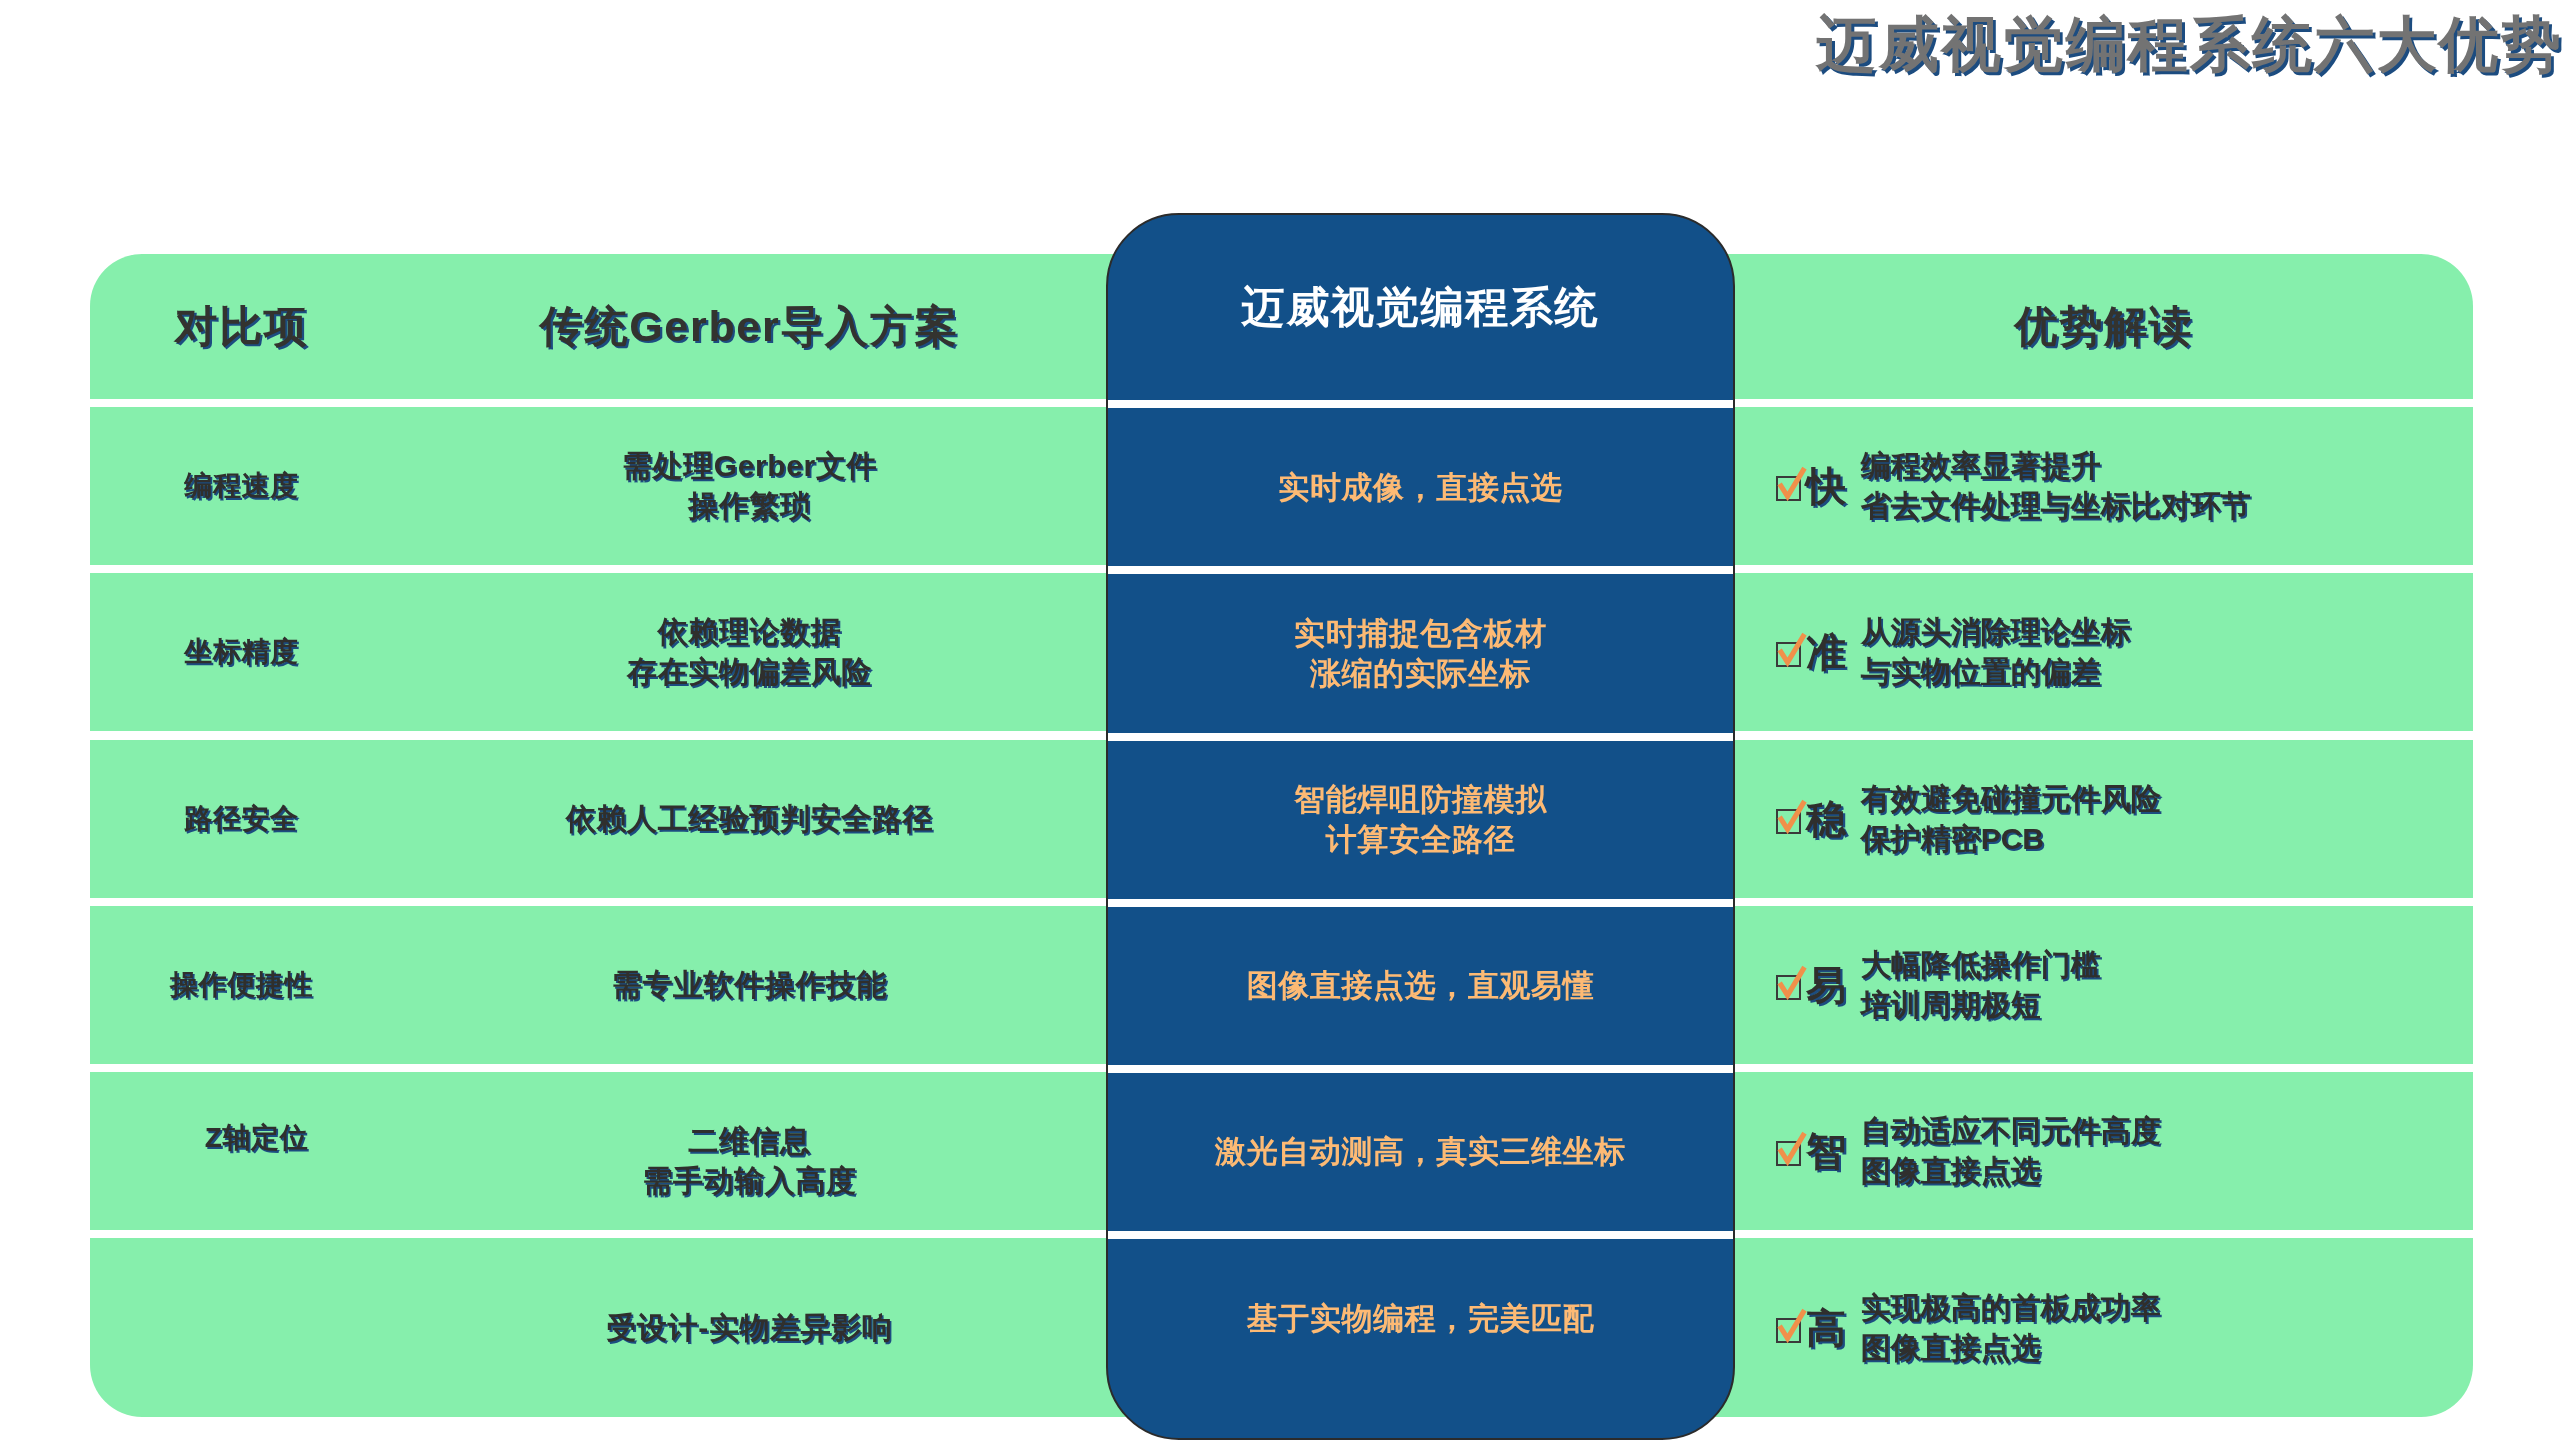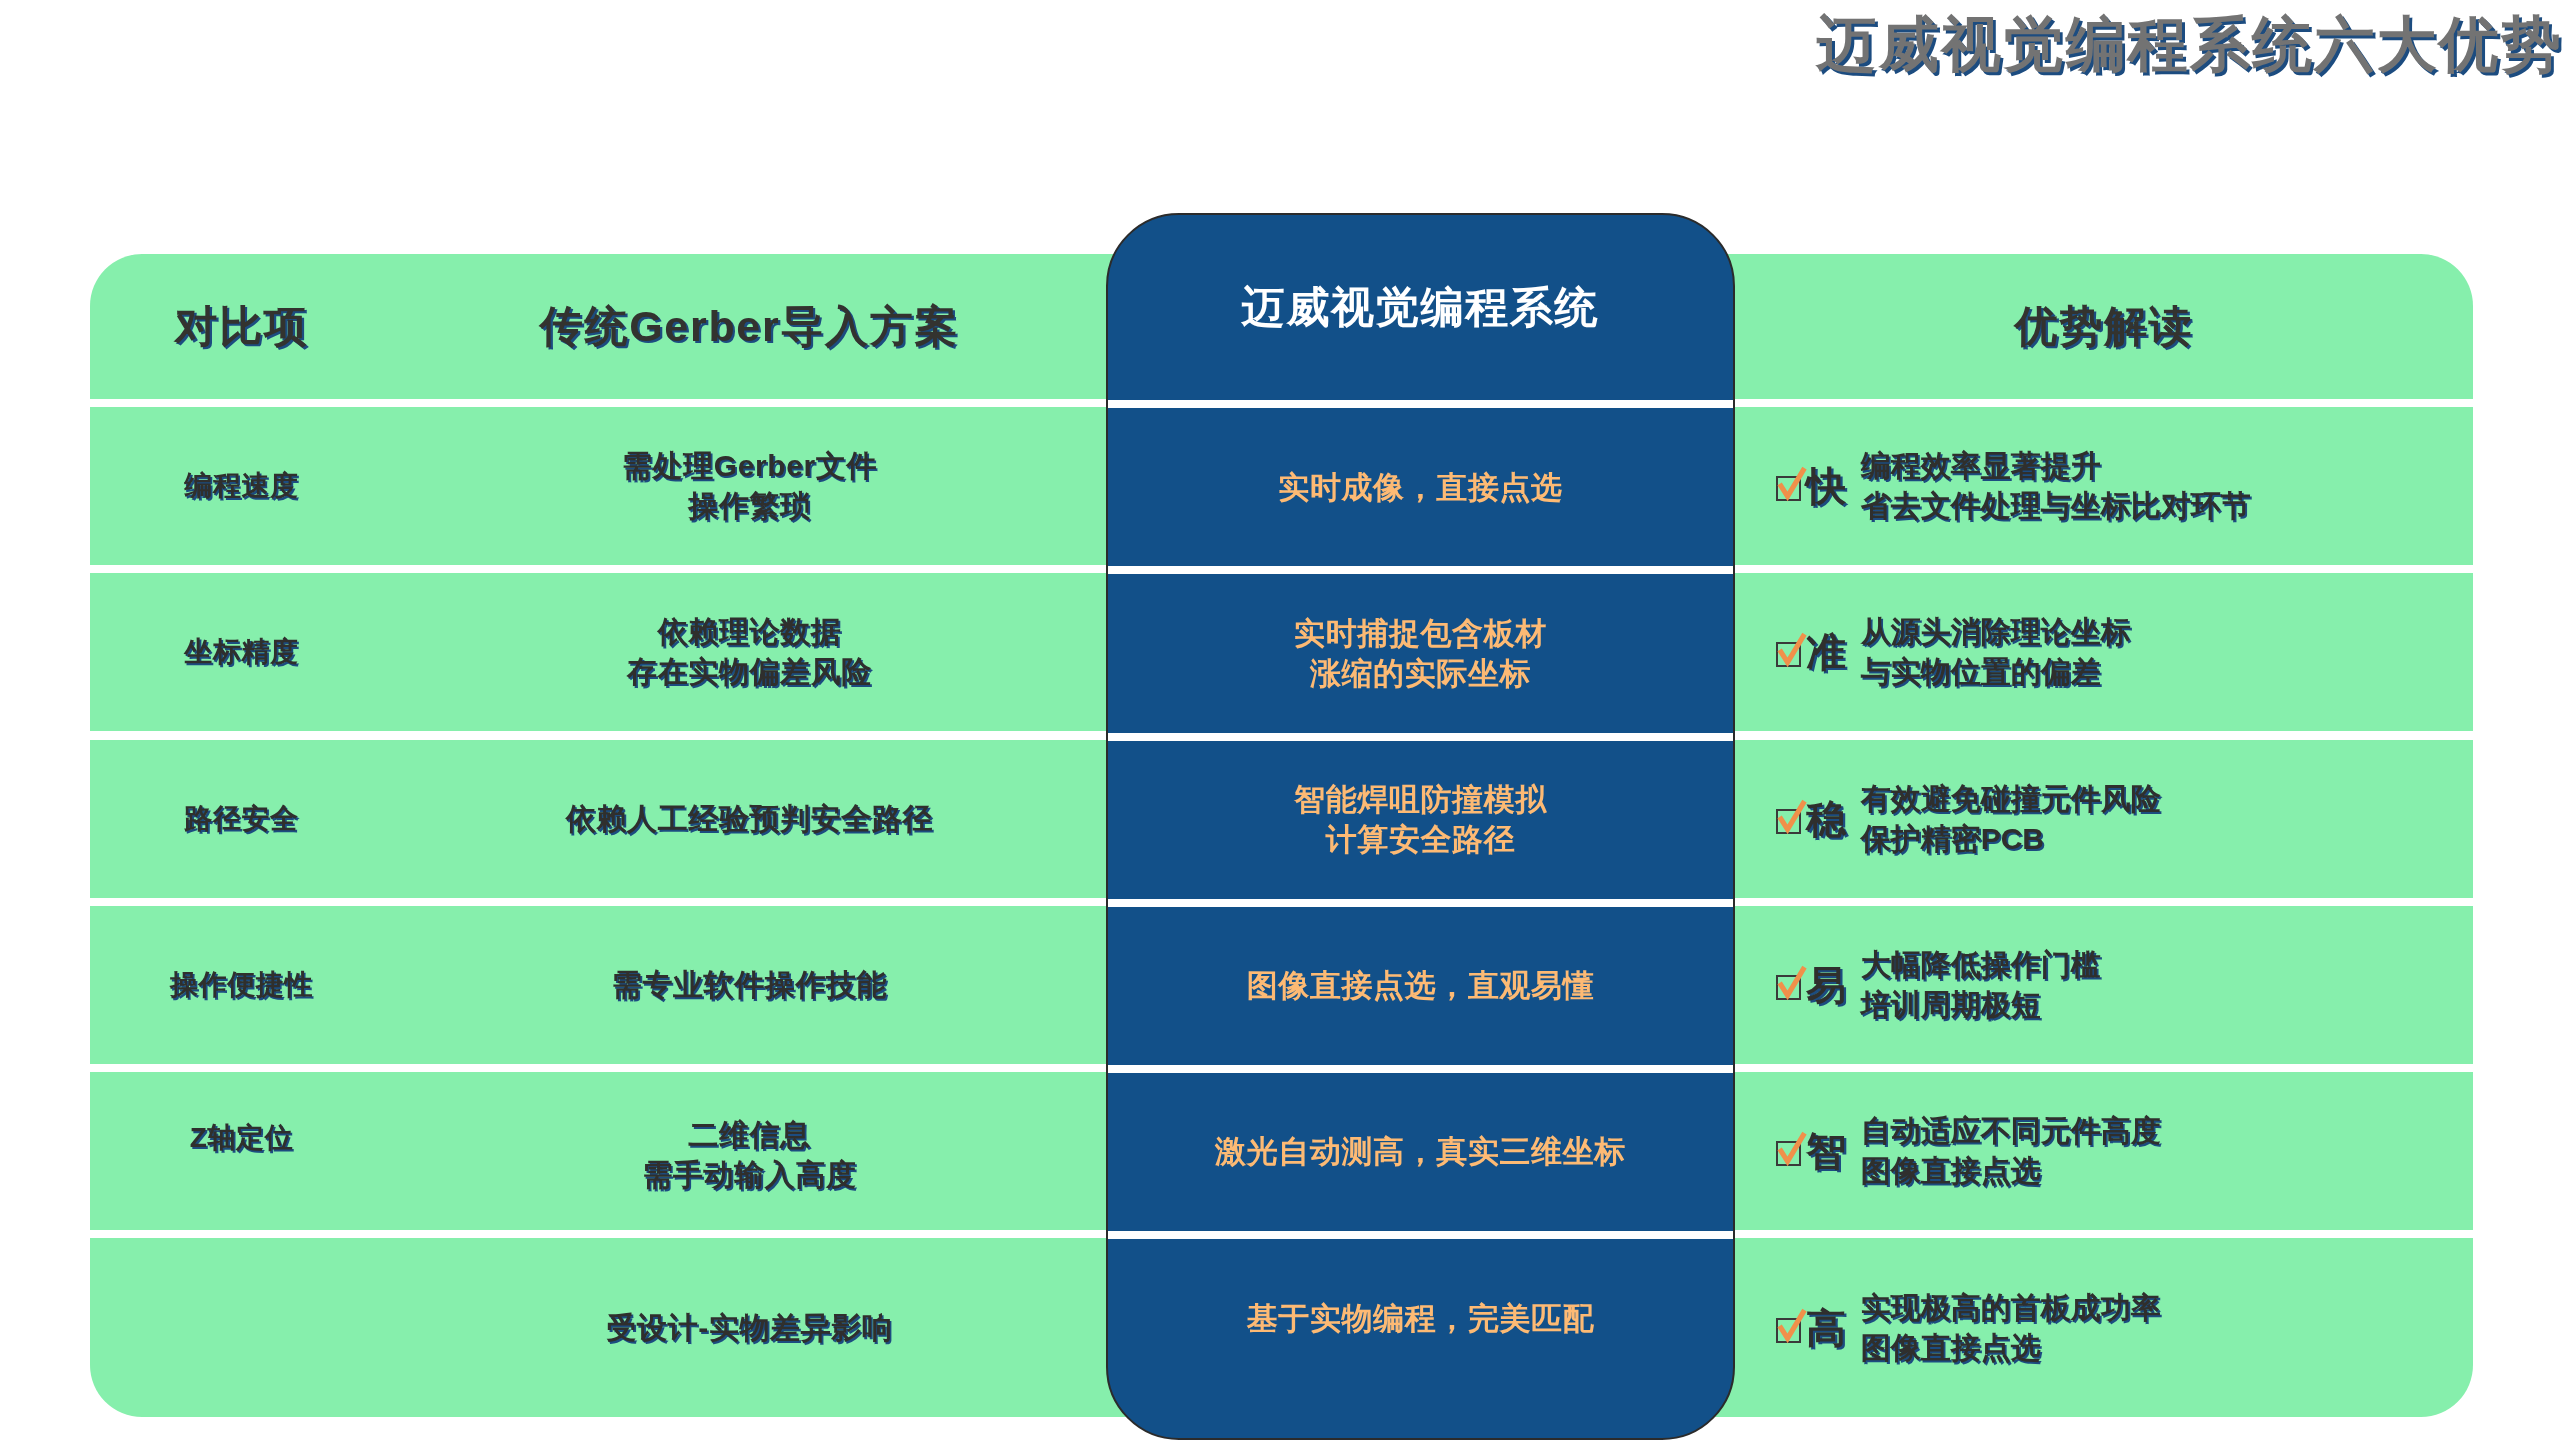"Z轴定位" div.col-item { padding-left: none -> 15px }
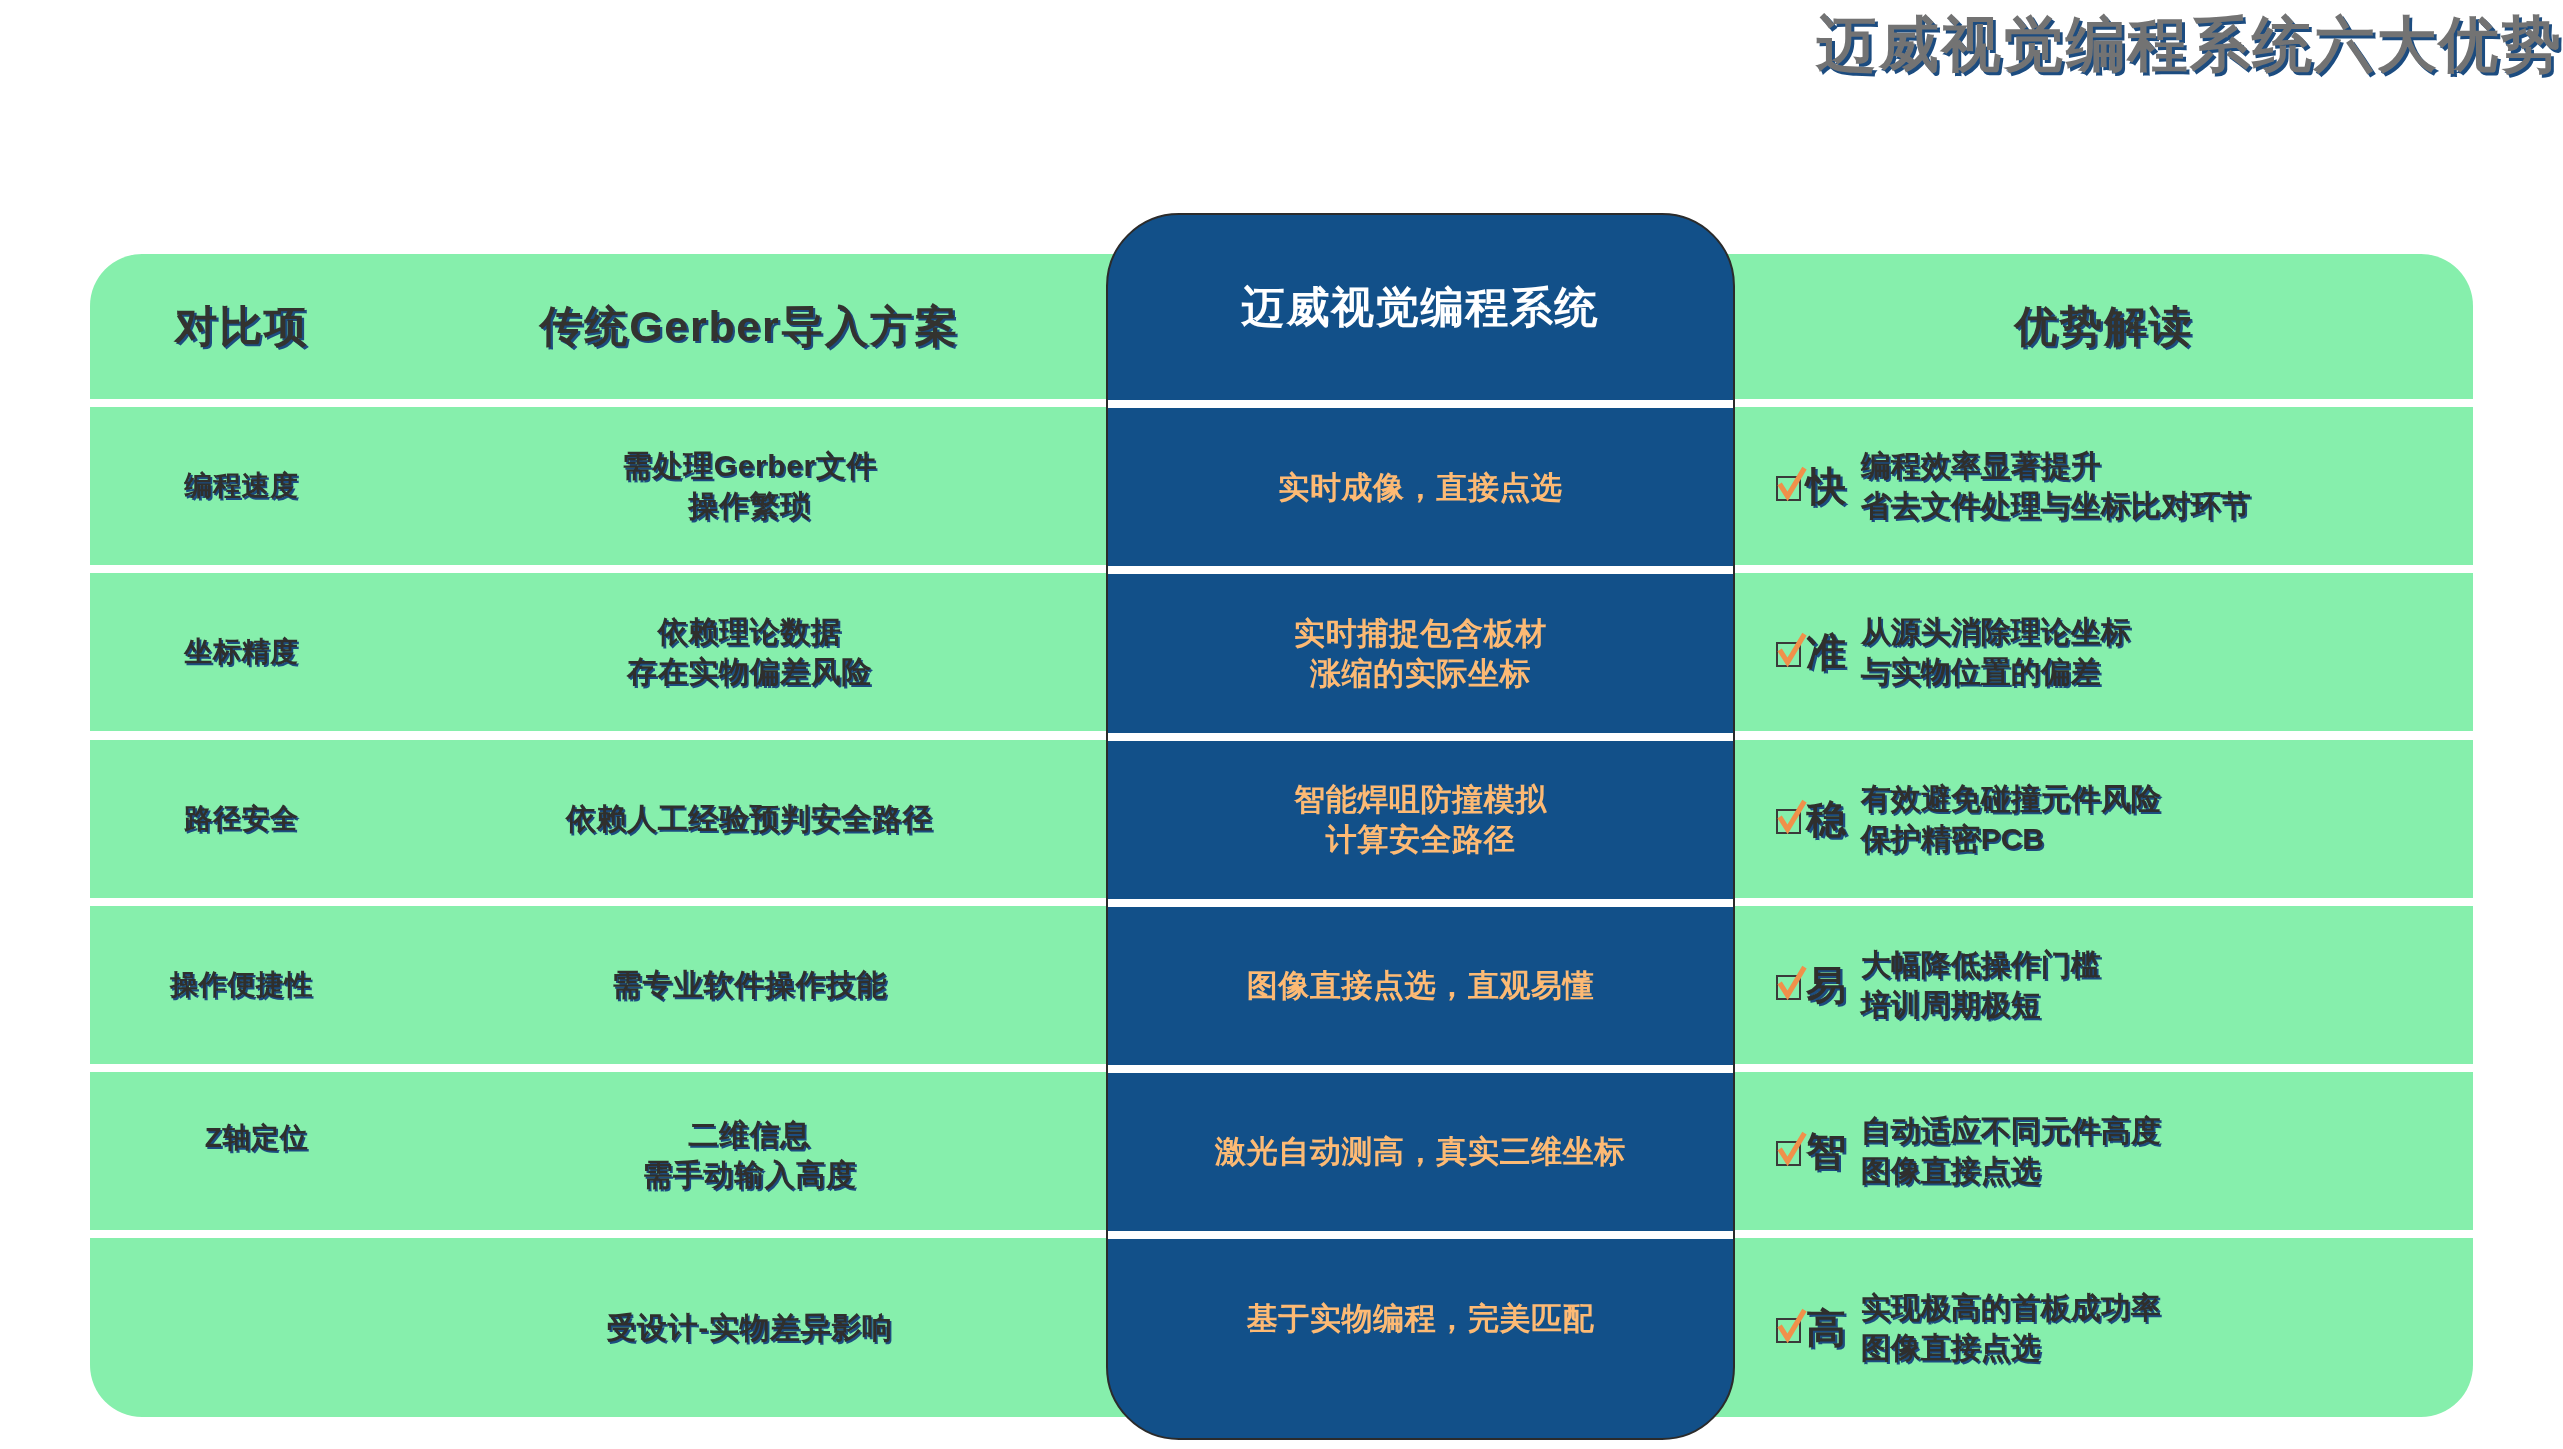"二维信息" div.col-trad { top: 4px -> 10px }
